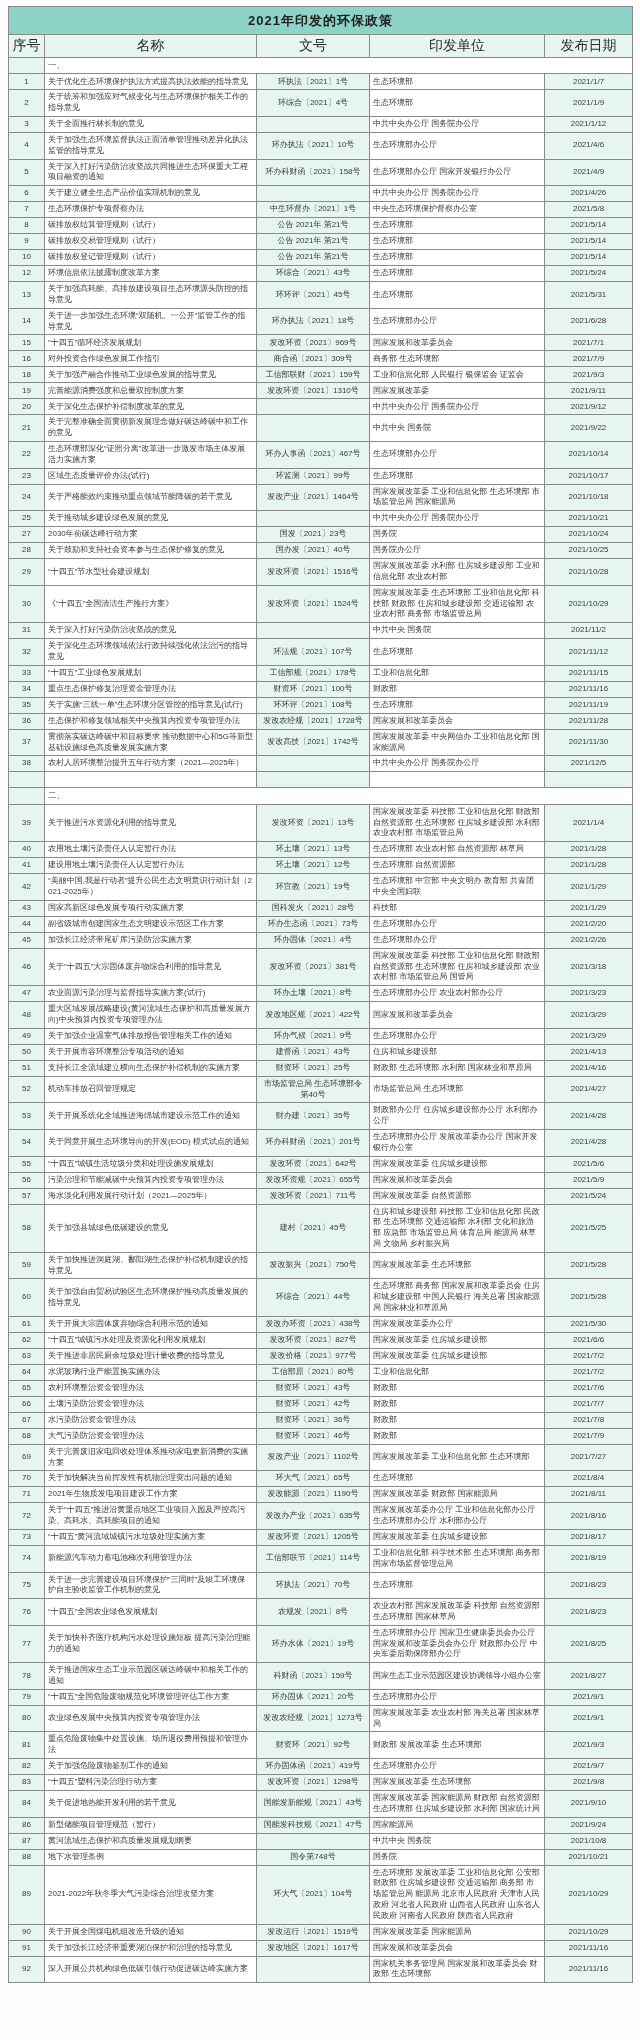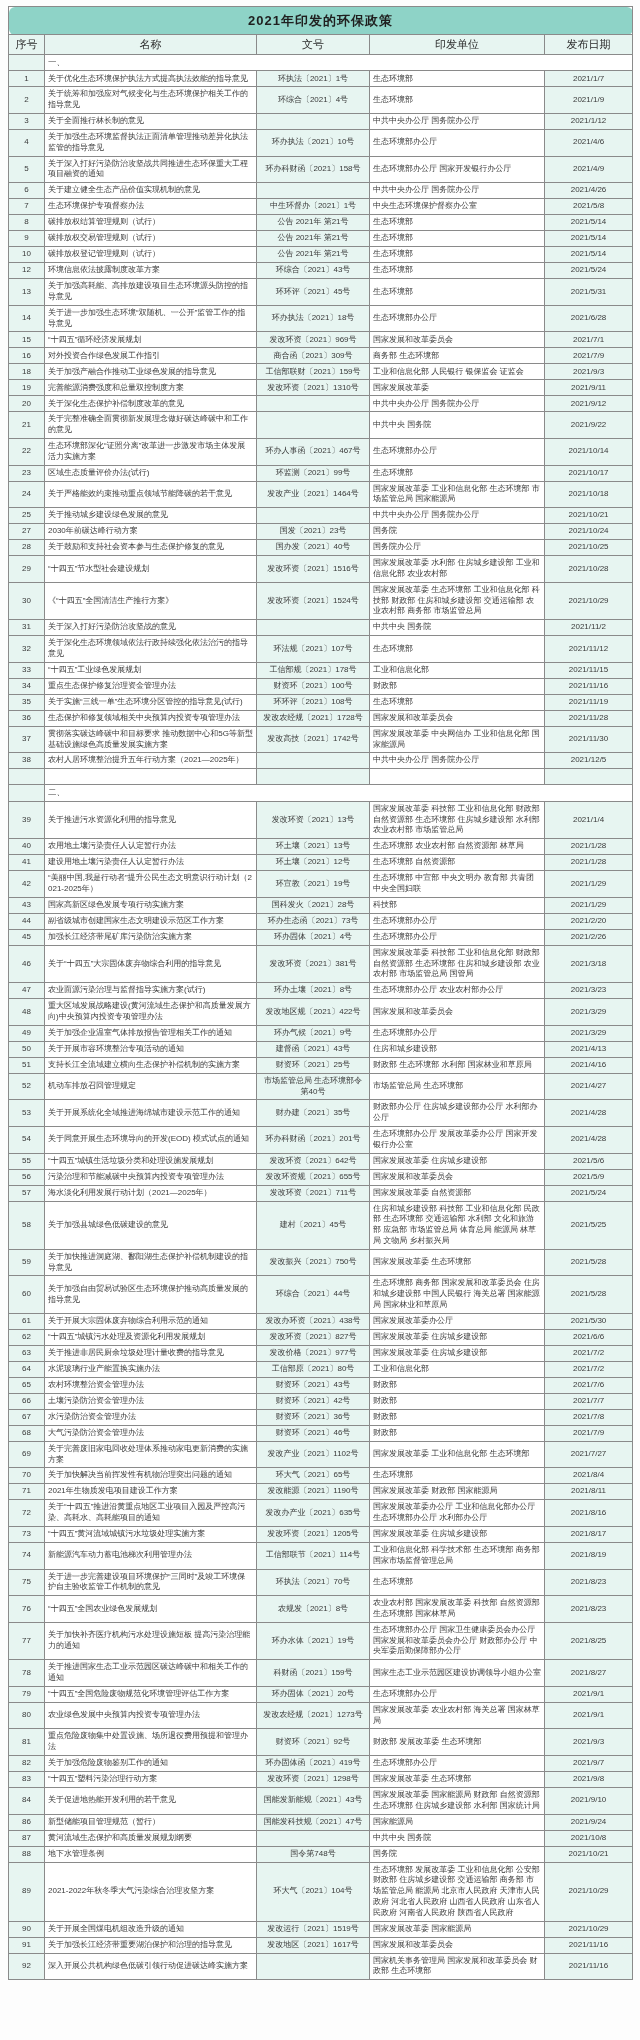"2021年印发的环保政策" th.title-cell { border-radius: 6px -> none }
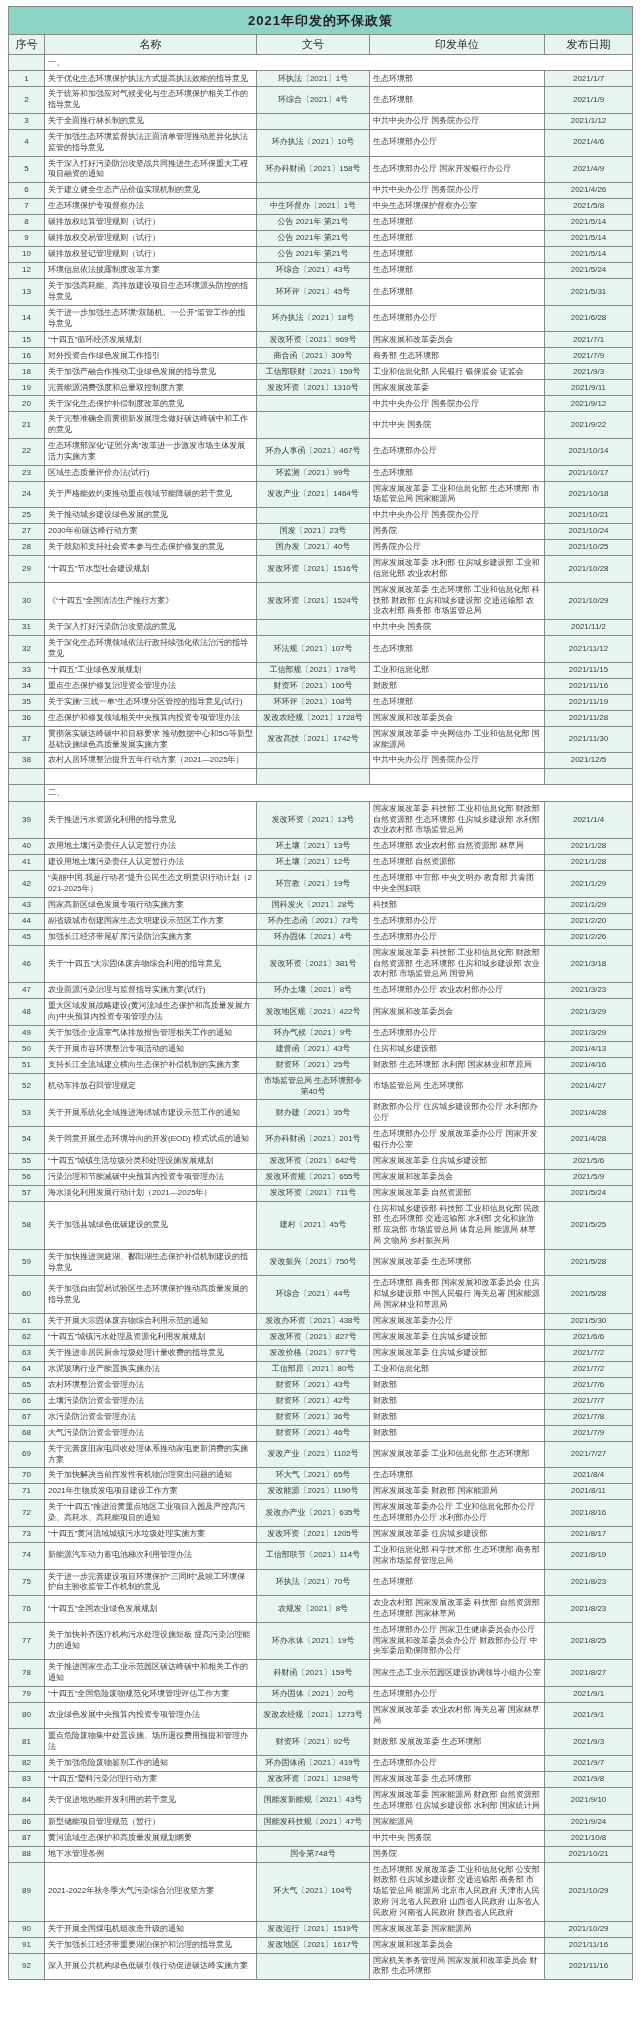"序号" tr.head-row th { font-size: 11px -> 14px }
